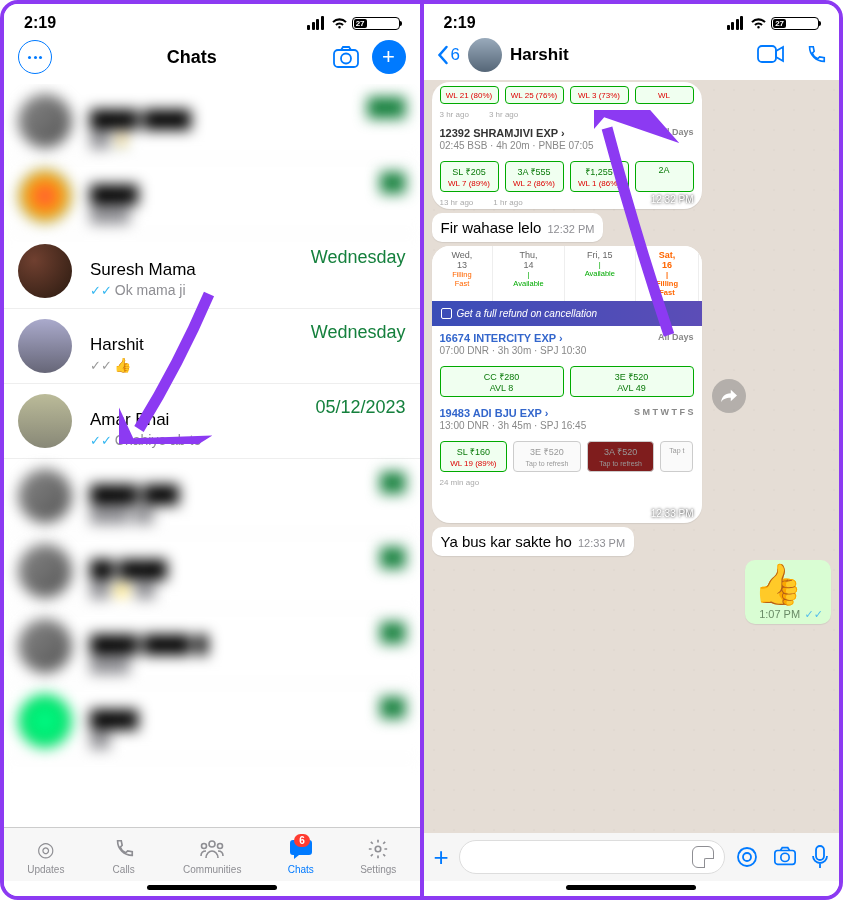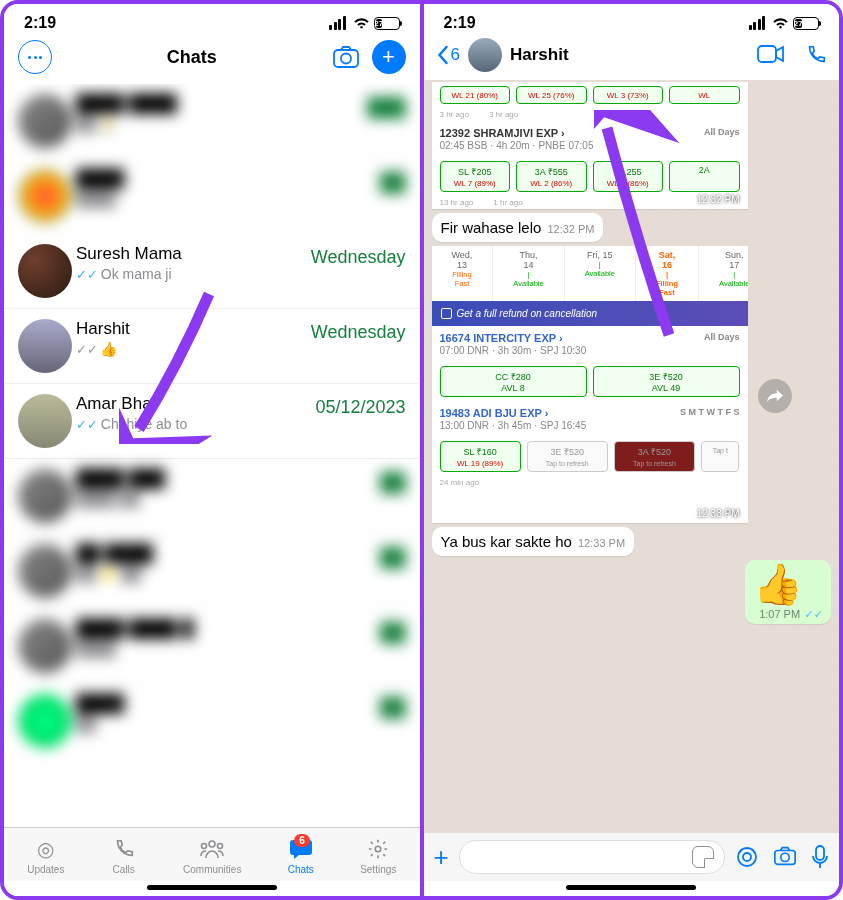"27" .batt { width: 26px -> 48px }
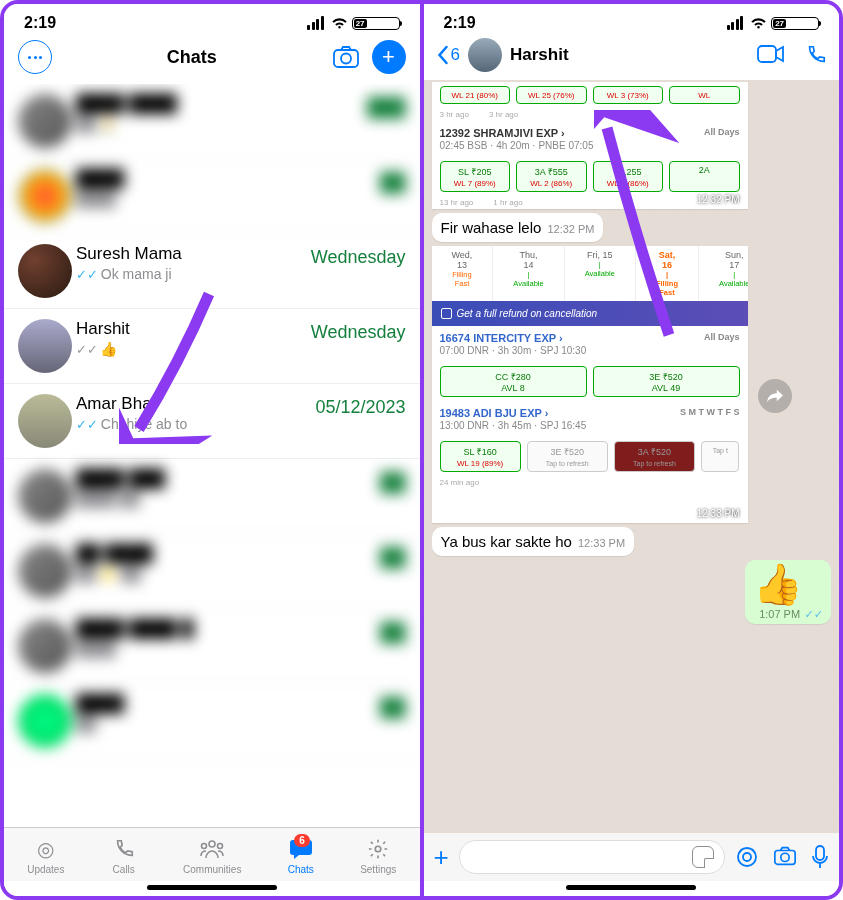"WL 21 (80%)" .img-bubble { border-radius: 0 -> 18px; width: 316px -> 270px }
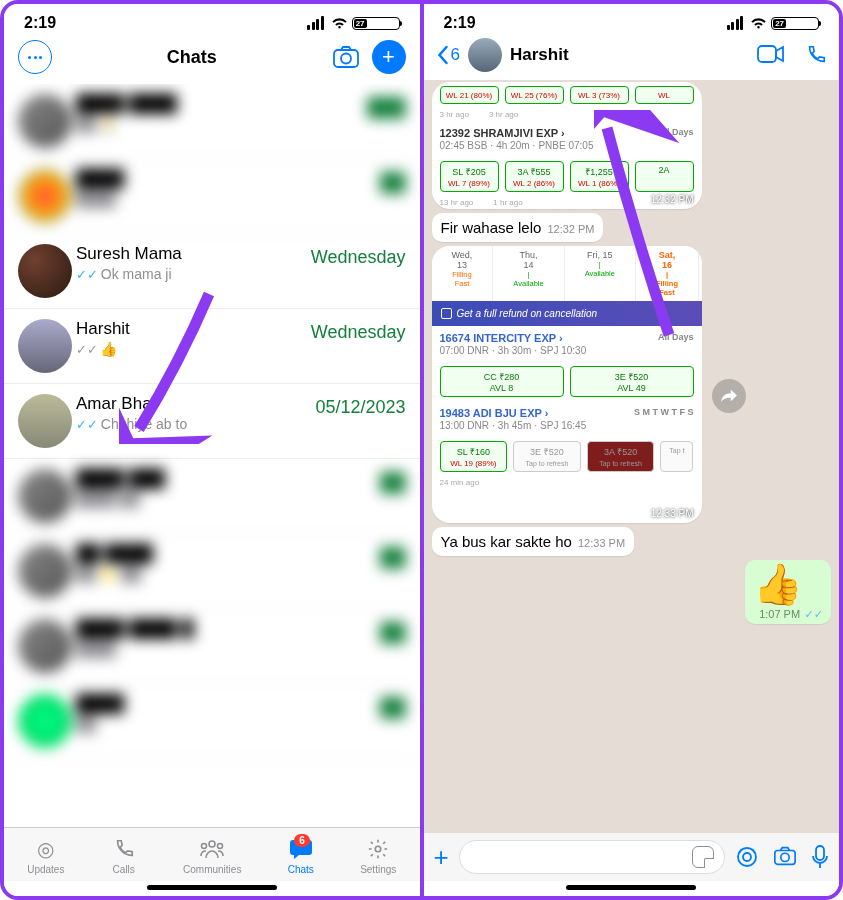"Suresh Mama" .chat-row { align-items: flex-start -> flex-end; gap: 4px -> 18px }
